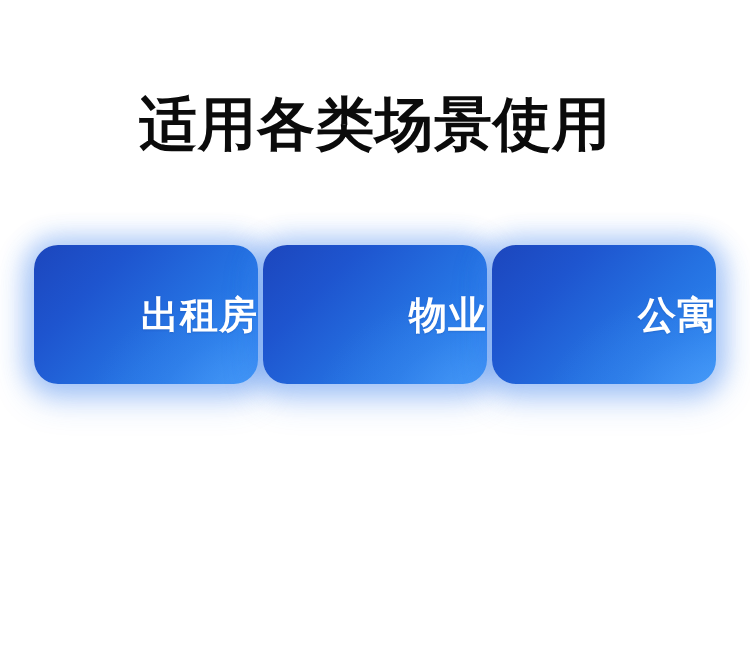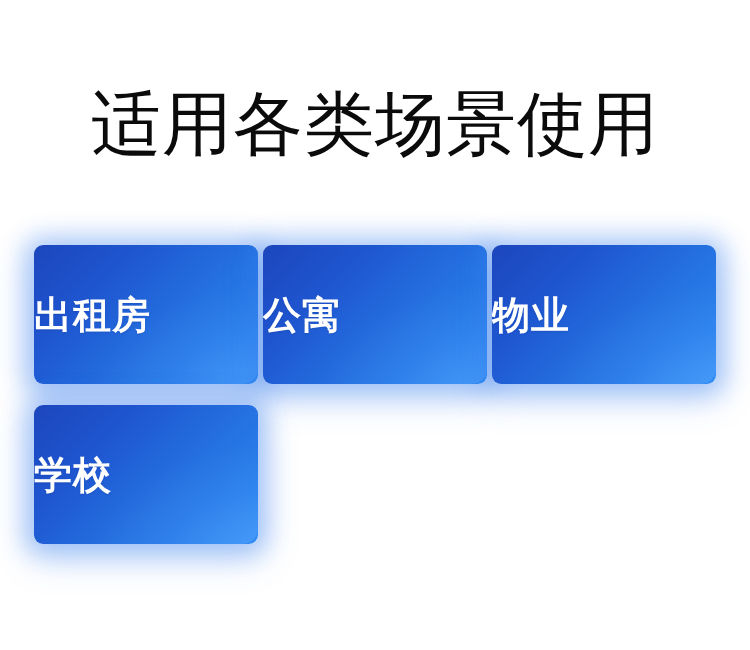"适用各类场景使用" .title { font-size: 70px -> 58px; font-weight: 400 -> 700 }
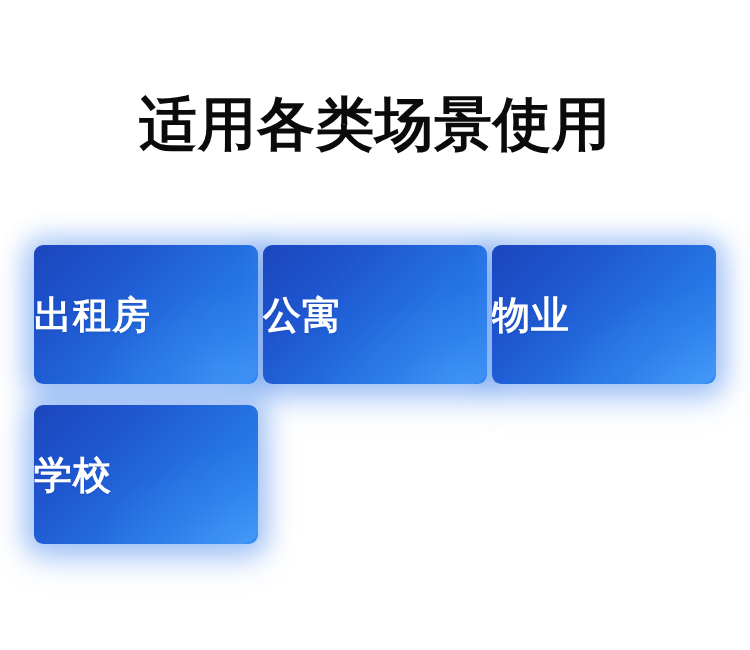"出租房" .card { border-radius: 9px -> 24px; justify-content: flex-start -> flex-end }
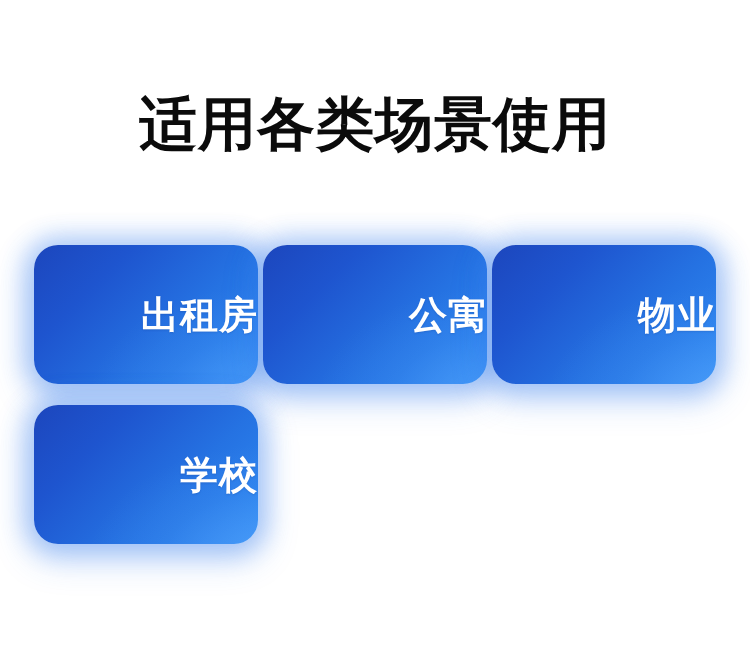"公寓" div.card { order: before "物业" -> after "物业" }
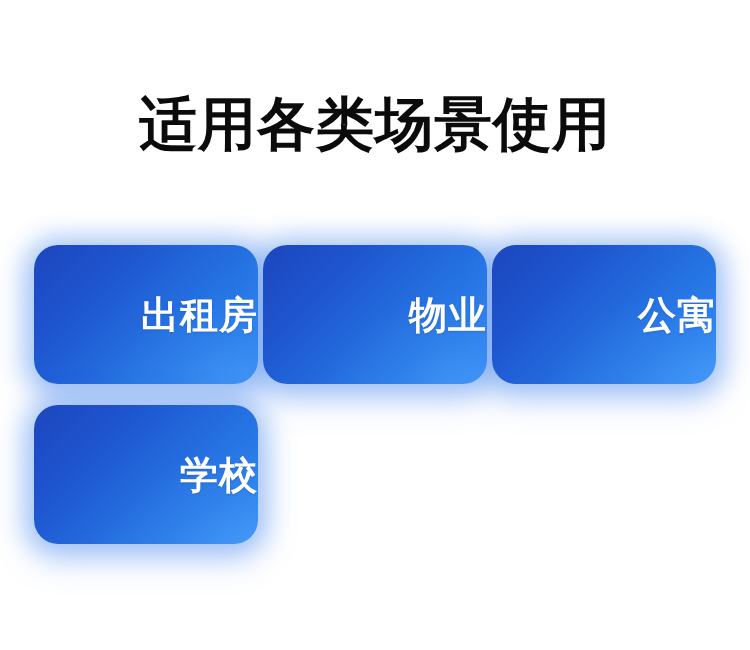"学校" div.card { html: <div> <span>学校</span> </div> -> none }
